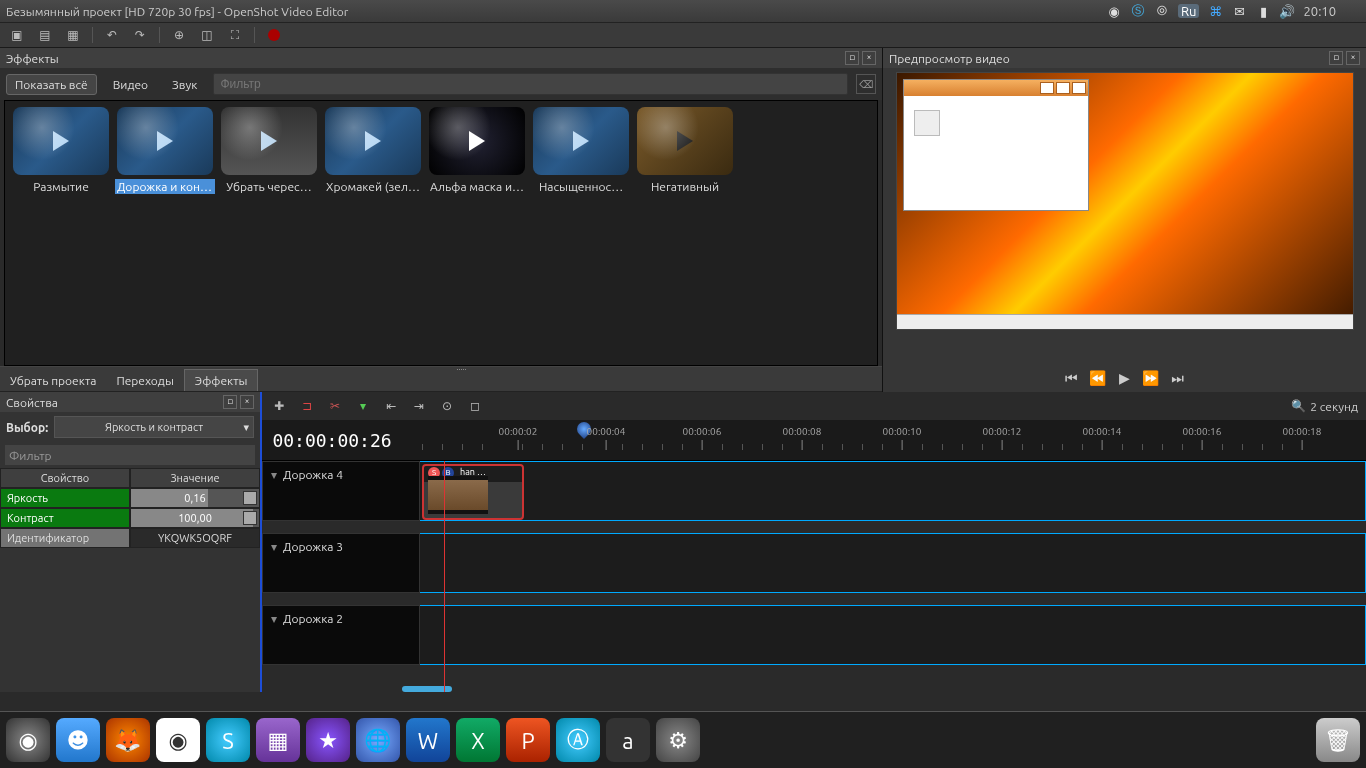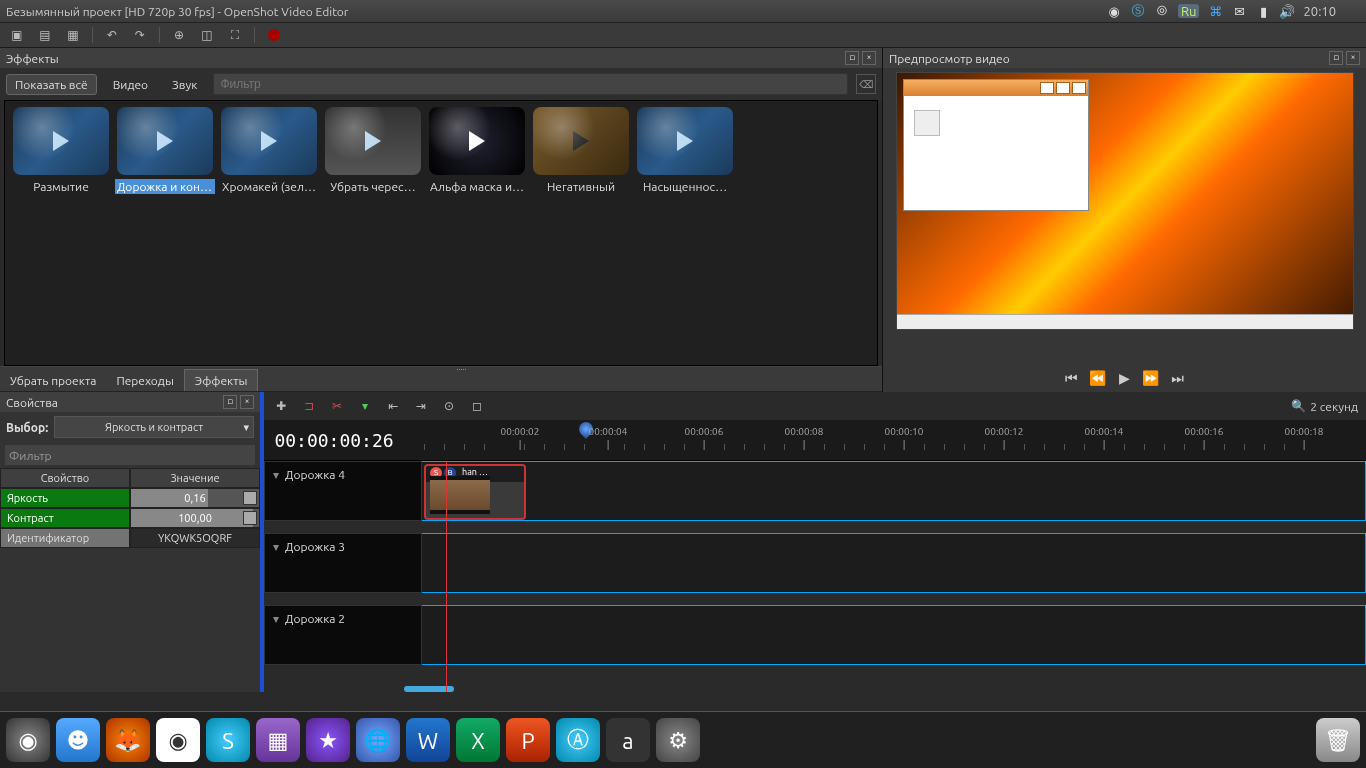"Ru" .ru-badge { color: #bef264 -> #ffffff }
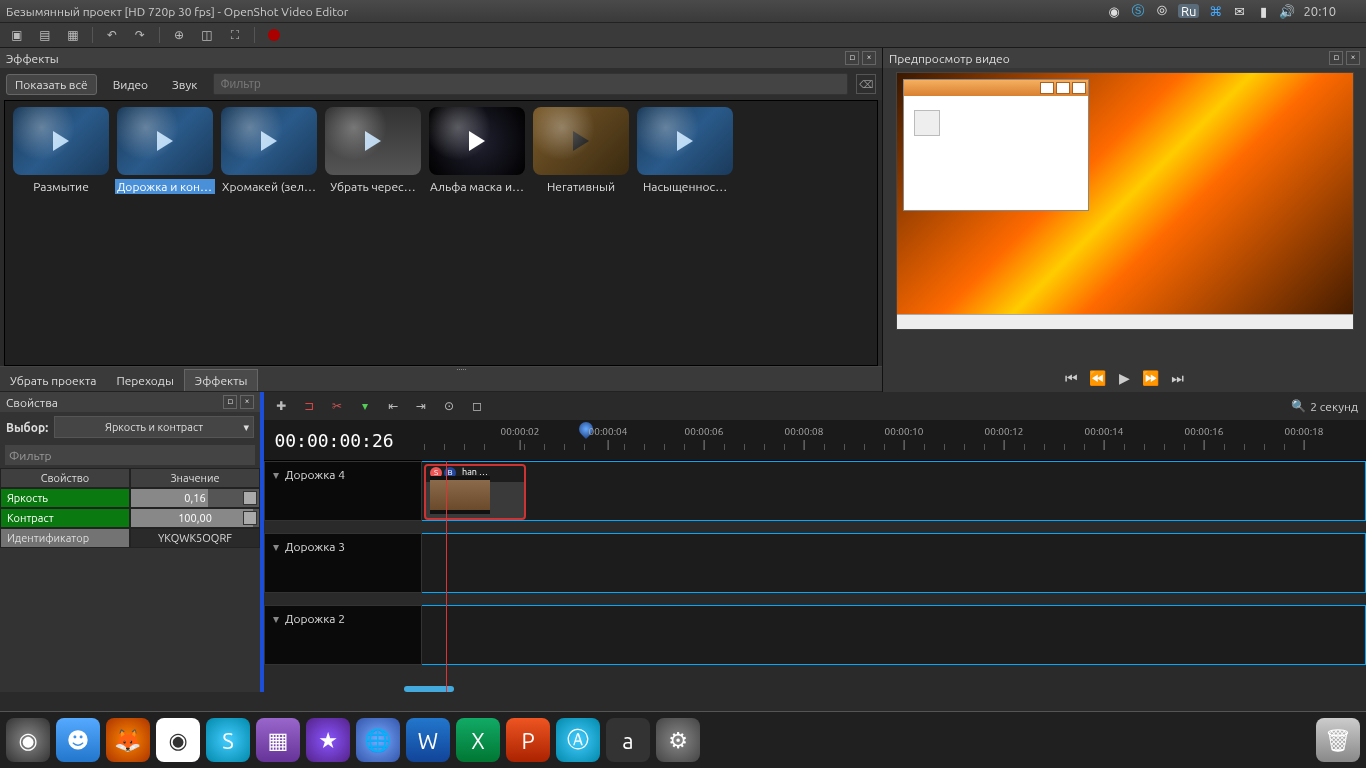"Хромакей (зел…" div.effect-item { order: before "Убрать черес…" -> after "Убрать черес…" }
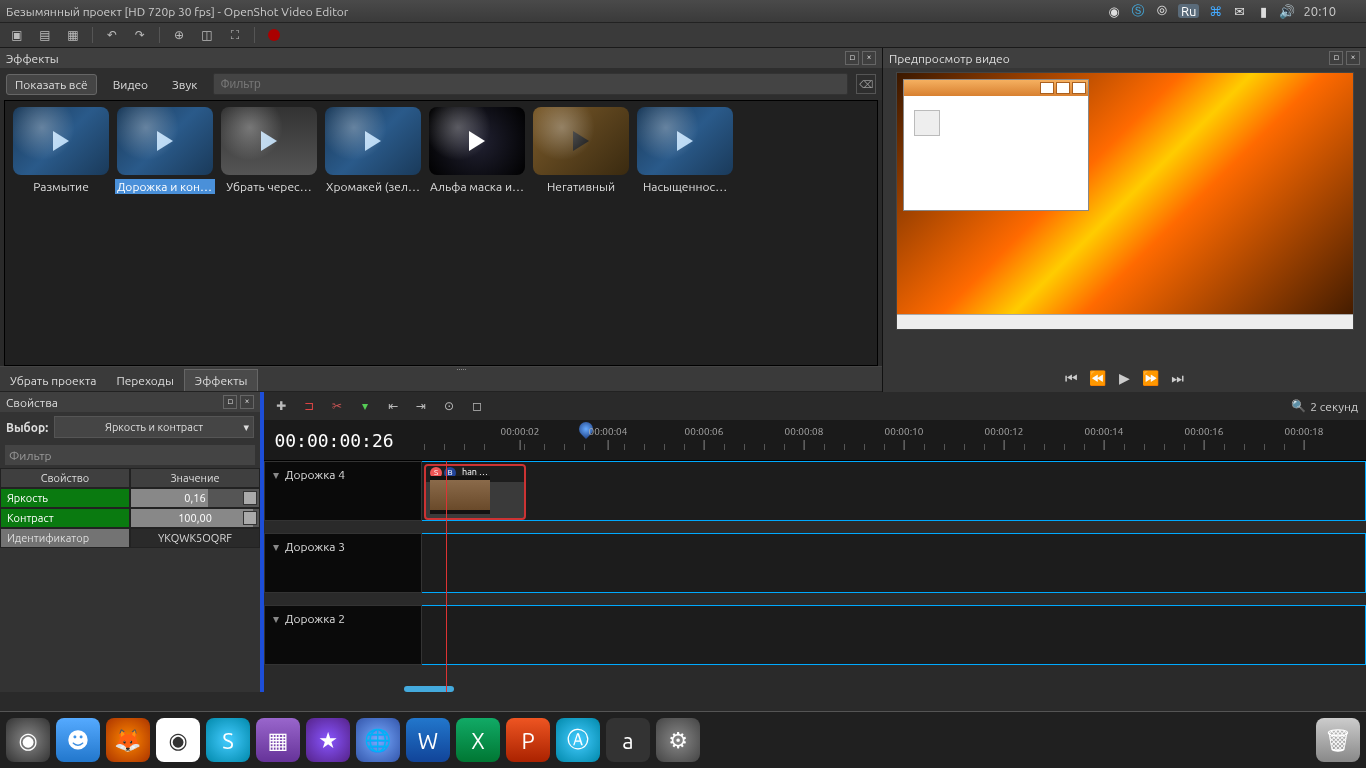"Негативный" div.effect-item { order: before "Насыщеннос…" -> after "Насыщеннос…" }
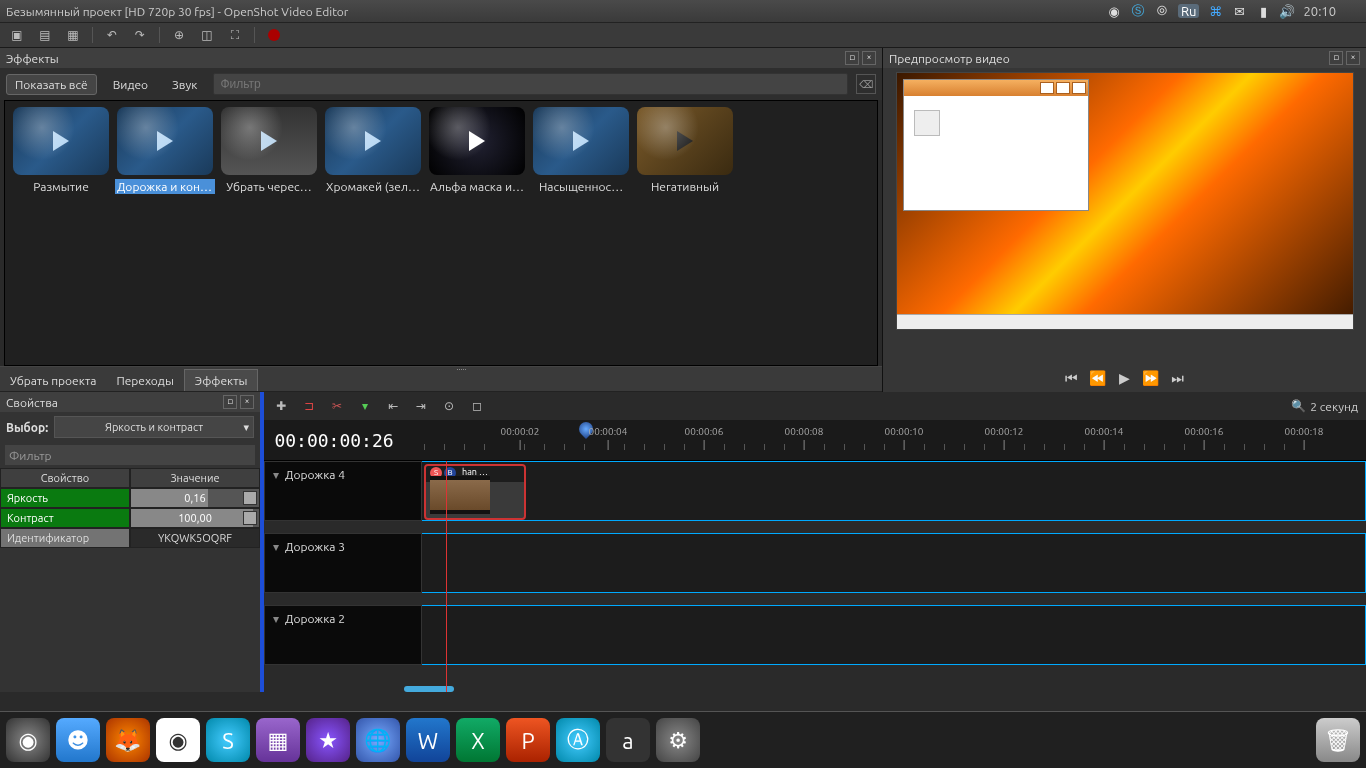"Свойства" .props { border-right: 4px solid #1d4ed8 -> 2px solid #1d4ed8 }
